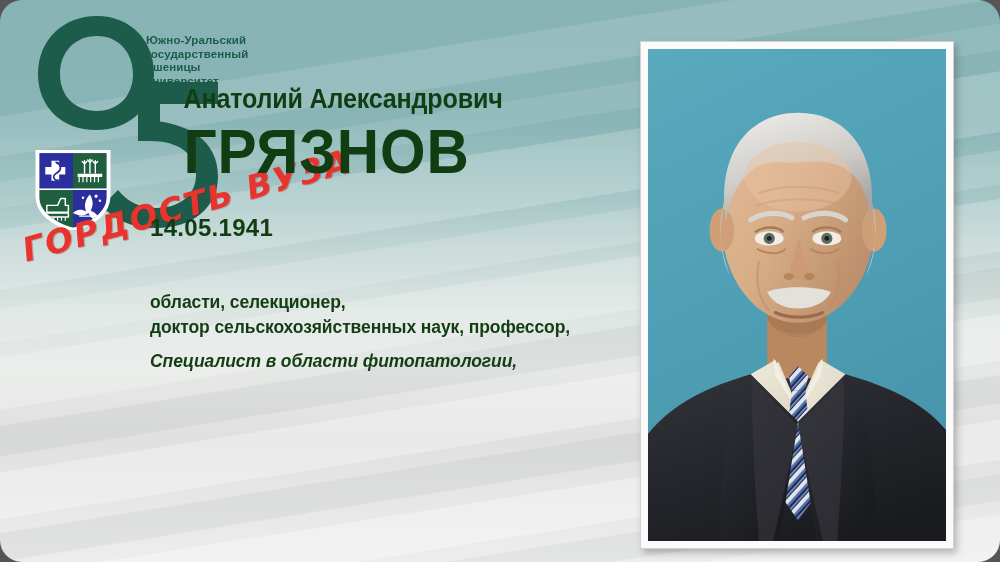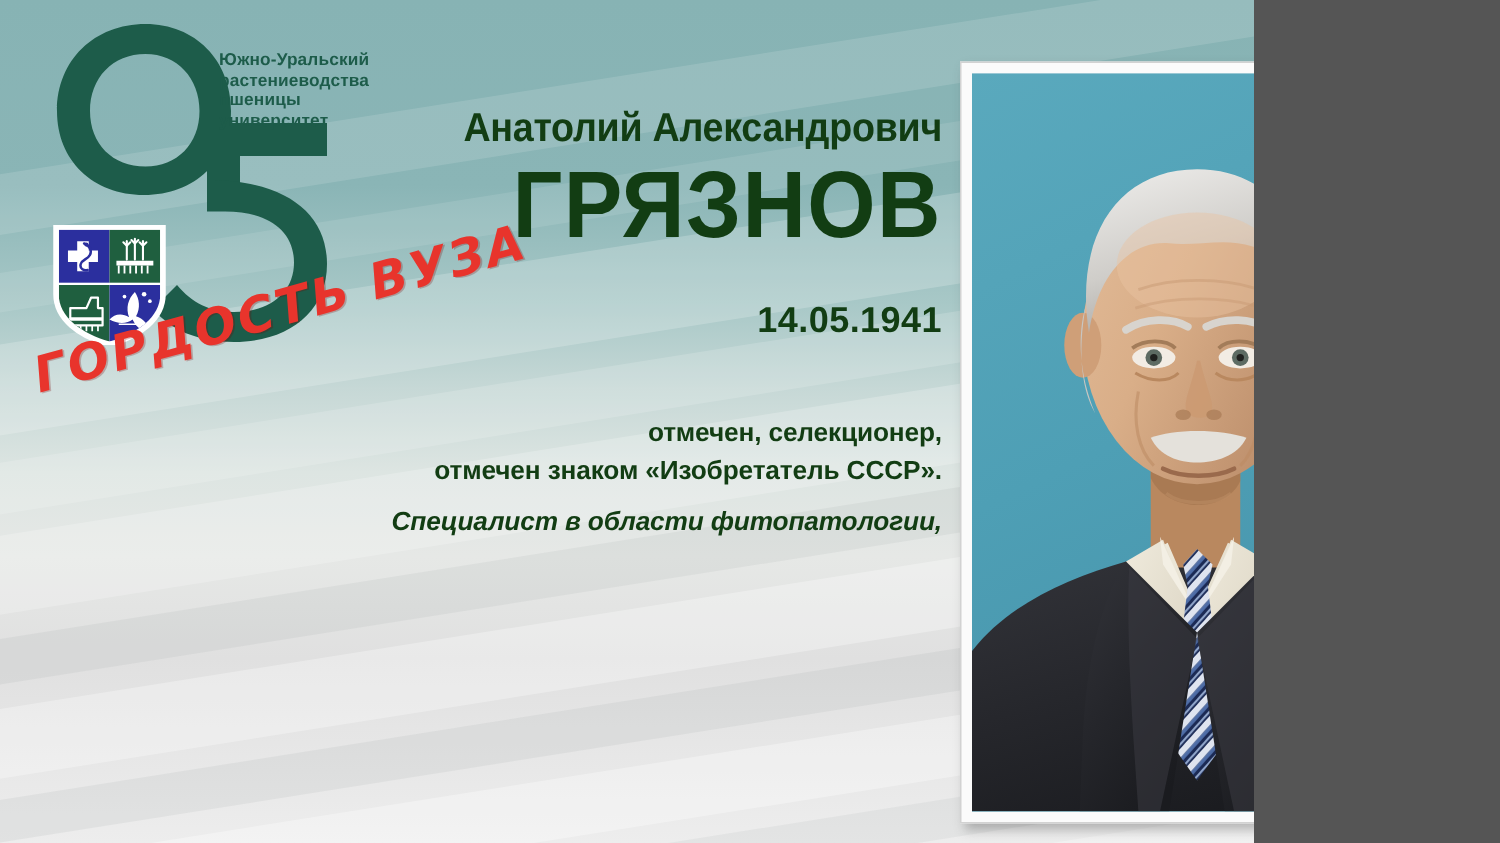"Южно-Уральский" #poster { border-radius: none -> 22px; width: 836px -> 1000px }
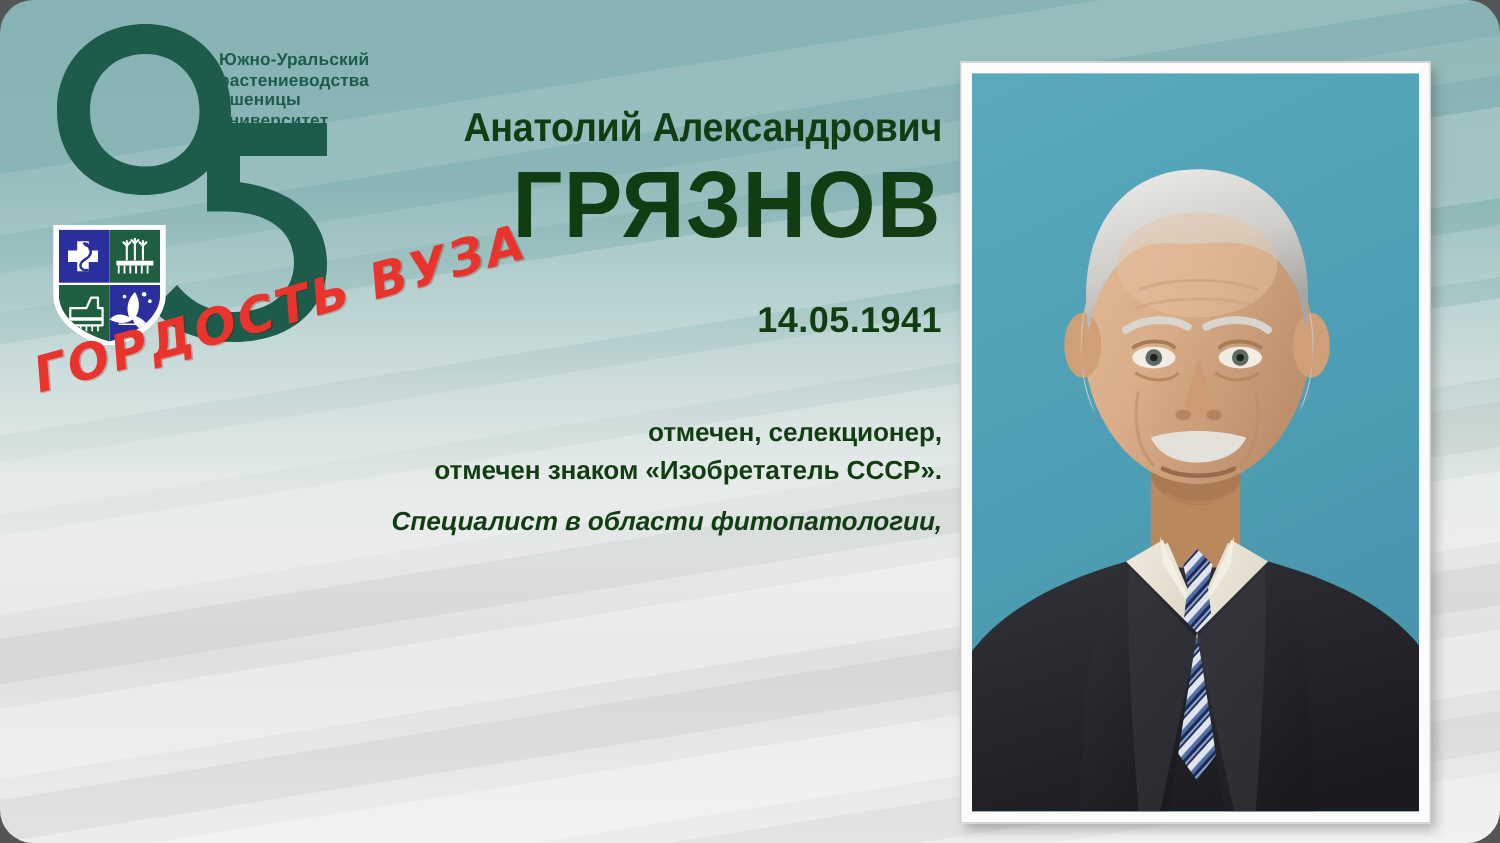"растениеводства" div { text: растениеводства -> государственный }
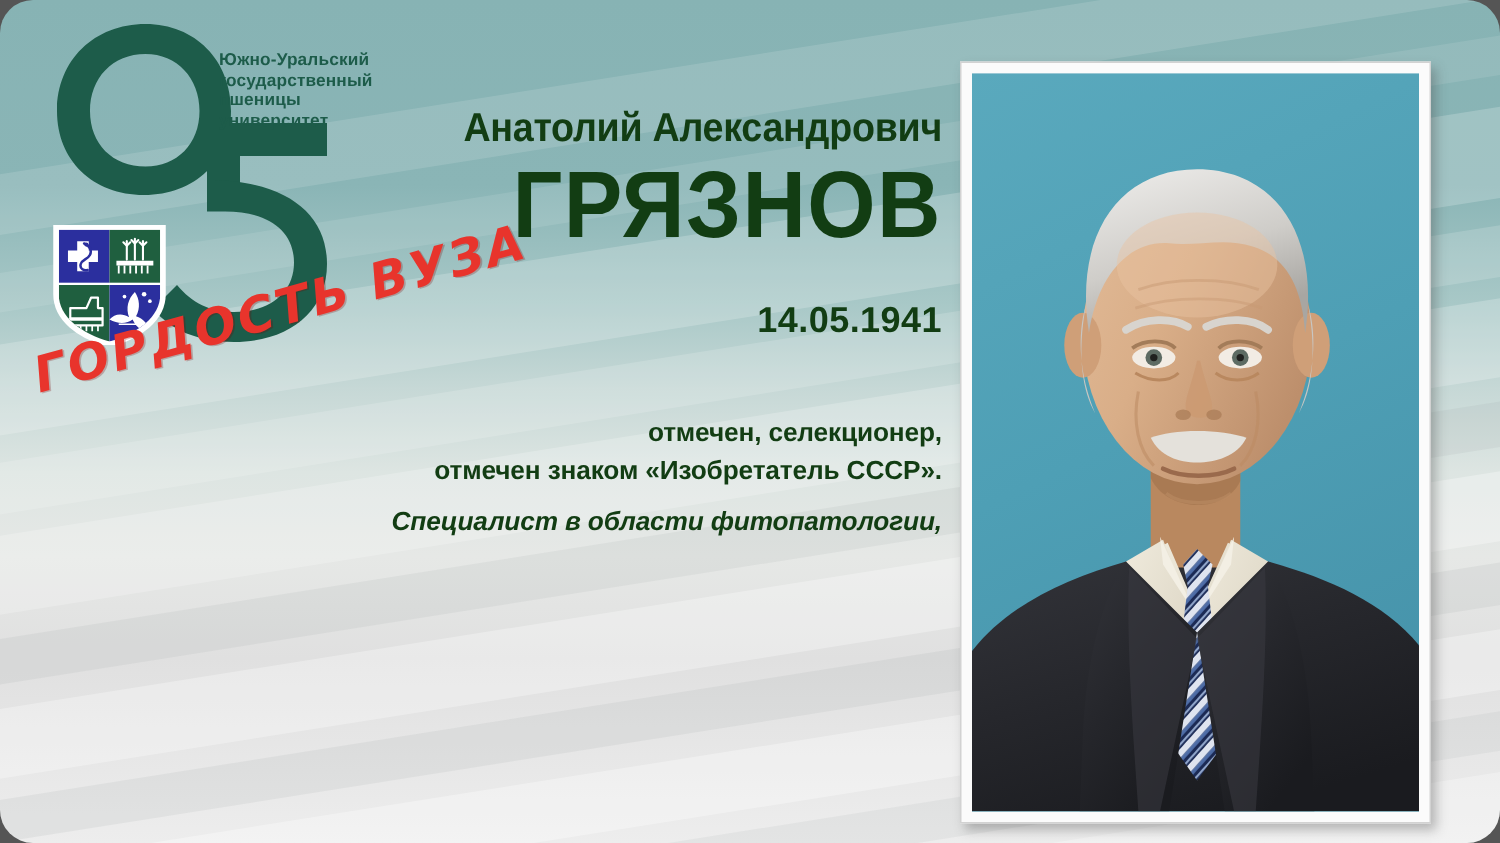"Анатолий Александрович" .txtcol { text-align: right -> left; top: 70px -> 84px }
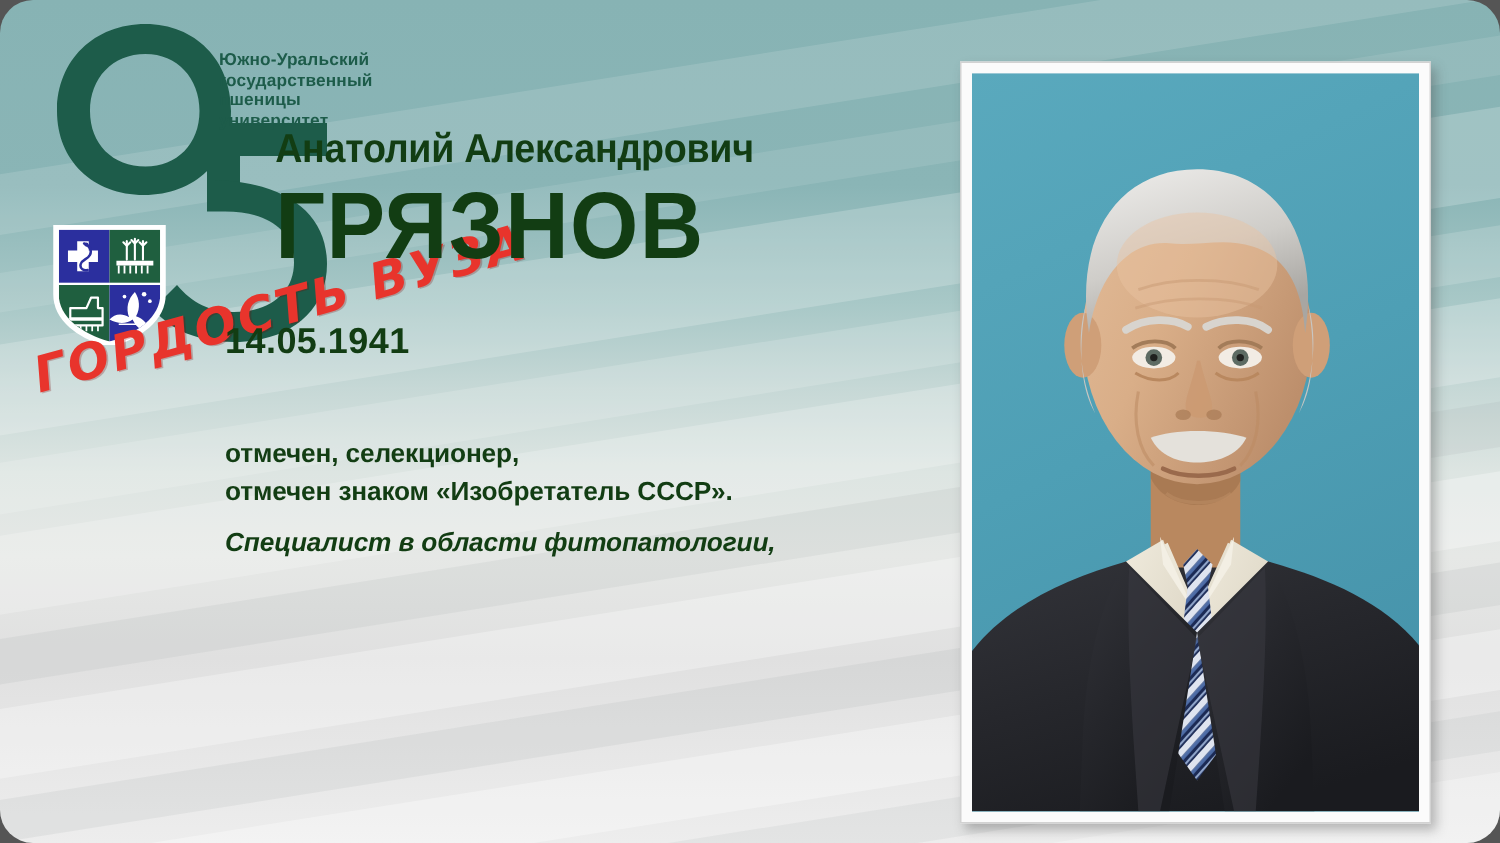"отмечен, селекционер," div { text: отмечен -> области }
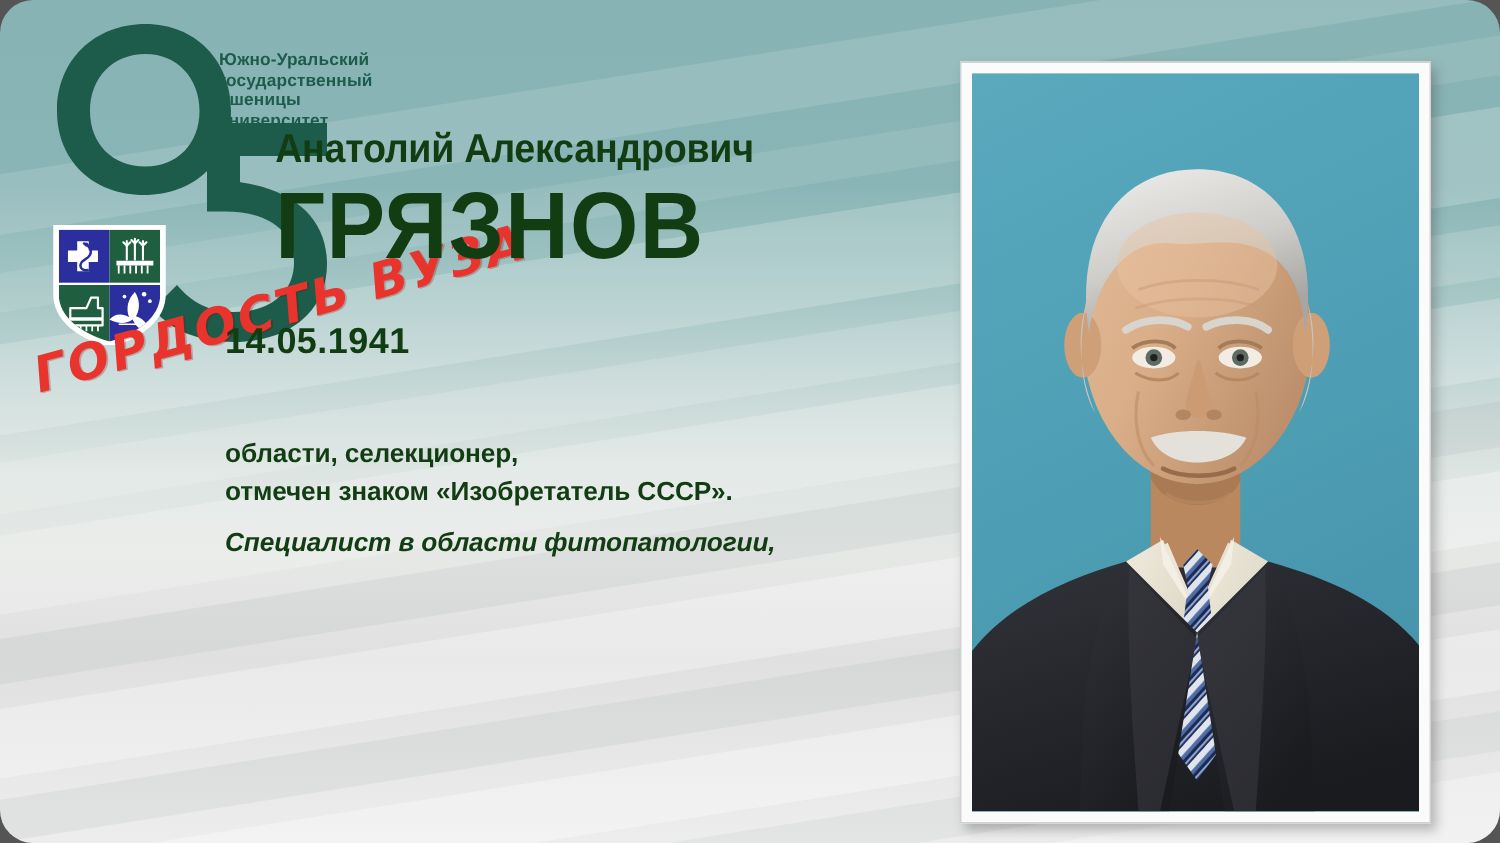"доктор сельскохозяйственных наук," div { html: none -> <div>доктор сельскохозяйственных наук, профессор,</div> }
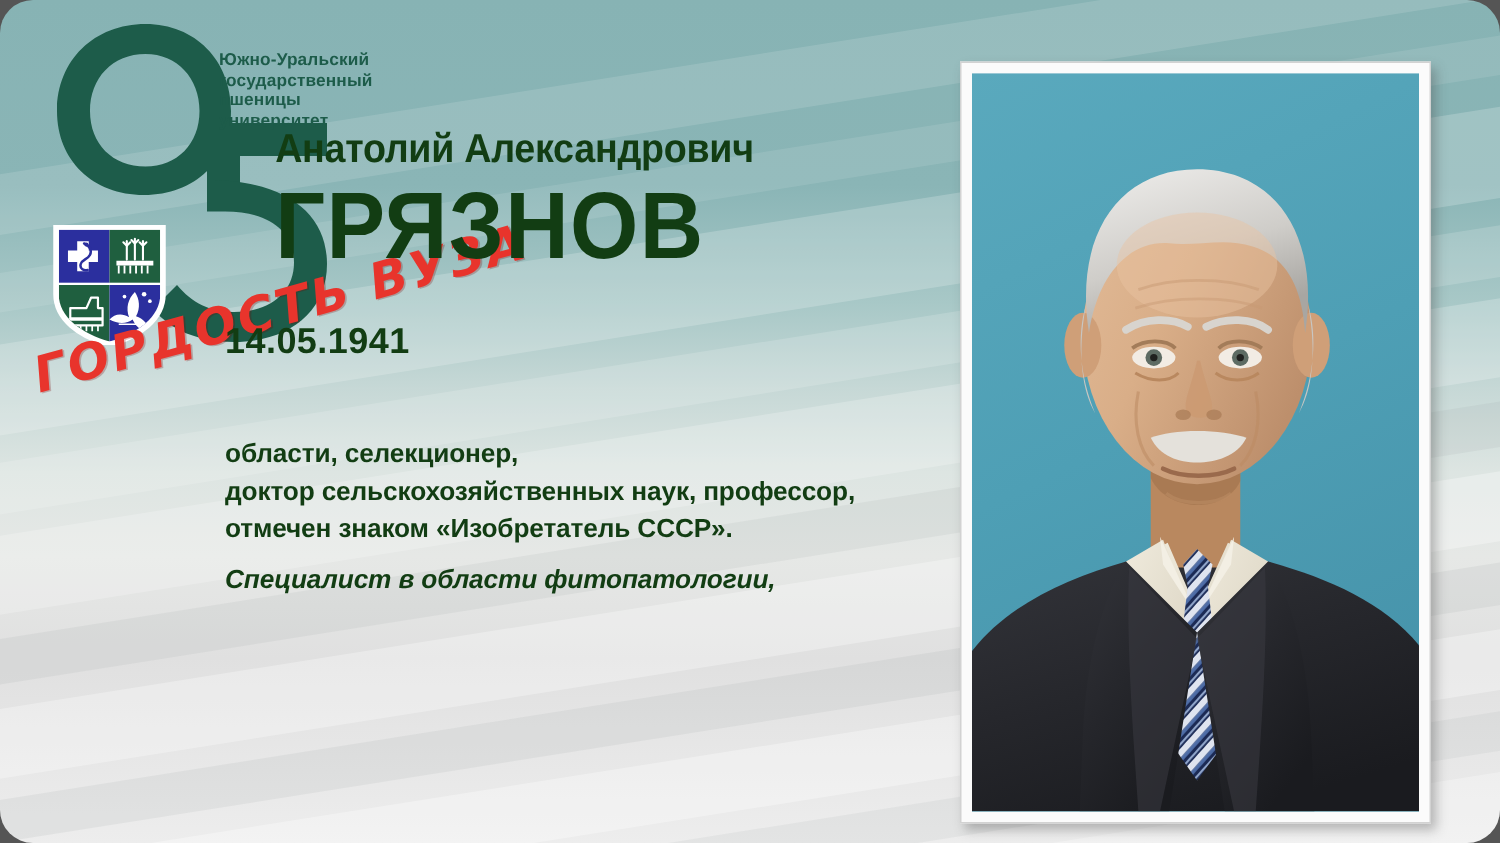"отмечен знаком «Изобретатель СССР»." div { html: <div>отмечен знаком «Изобретатель СССР».</div> -> none }
